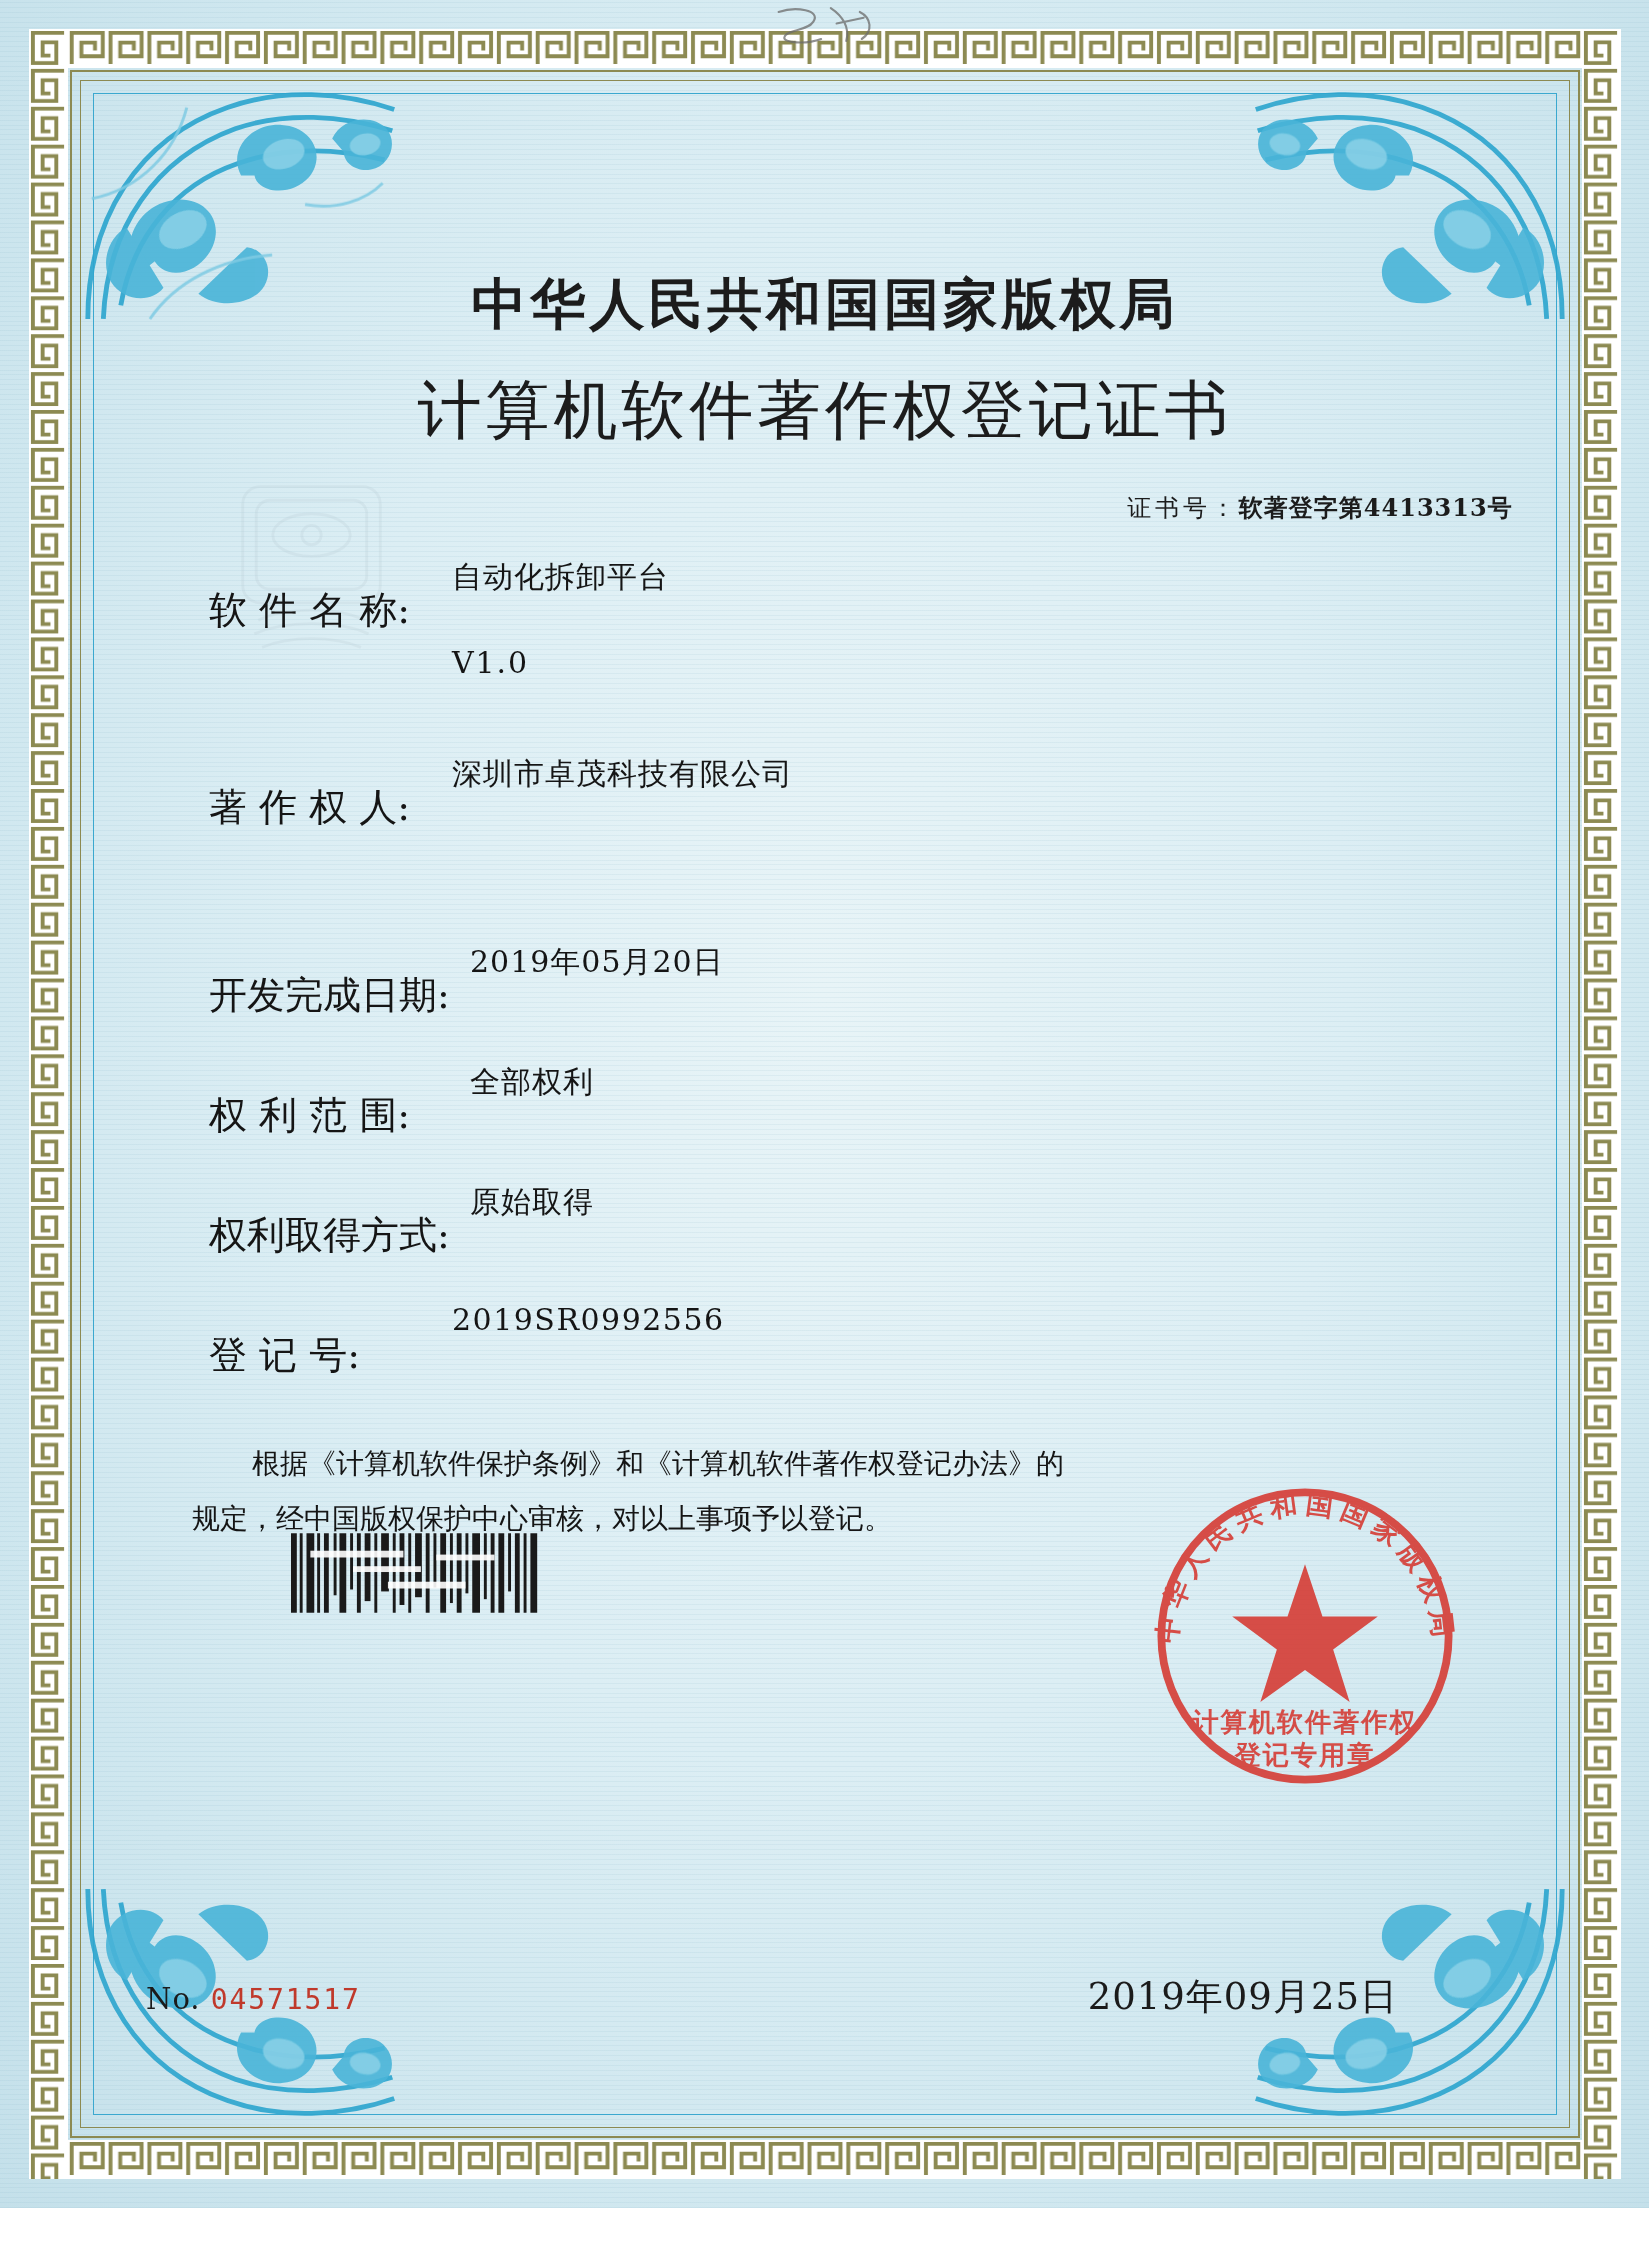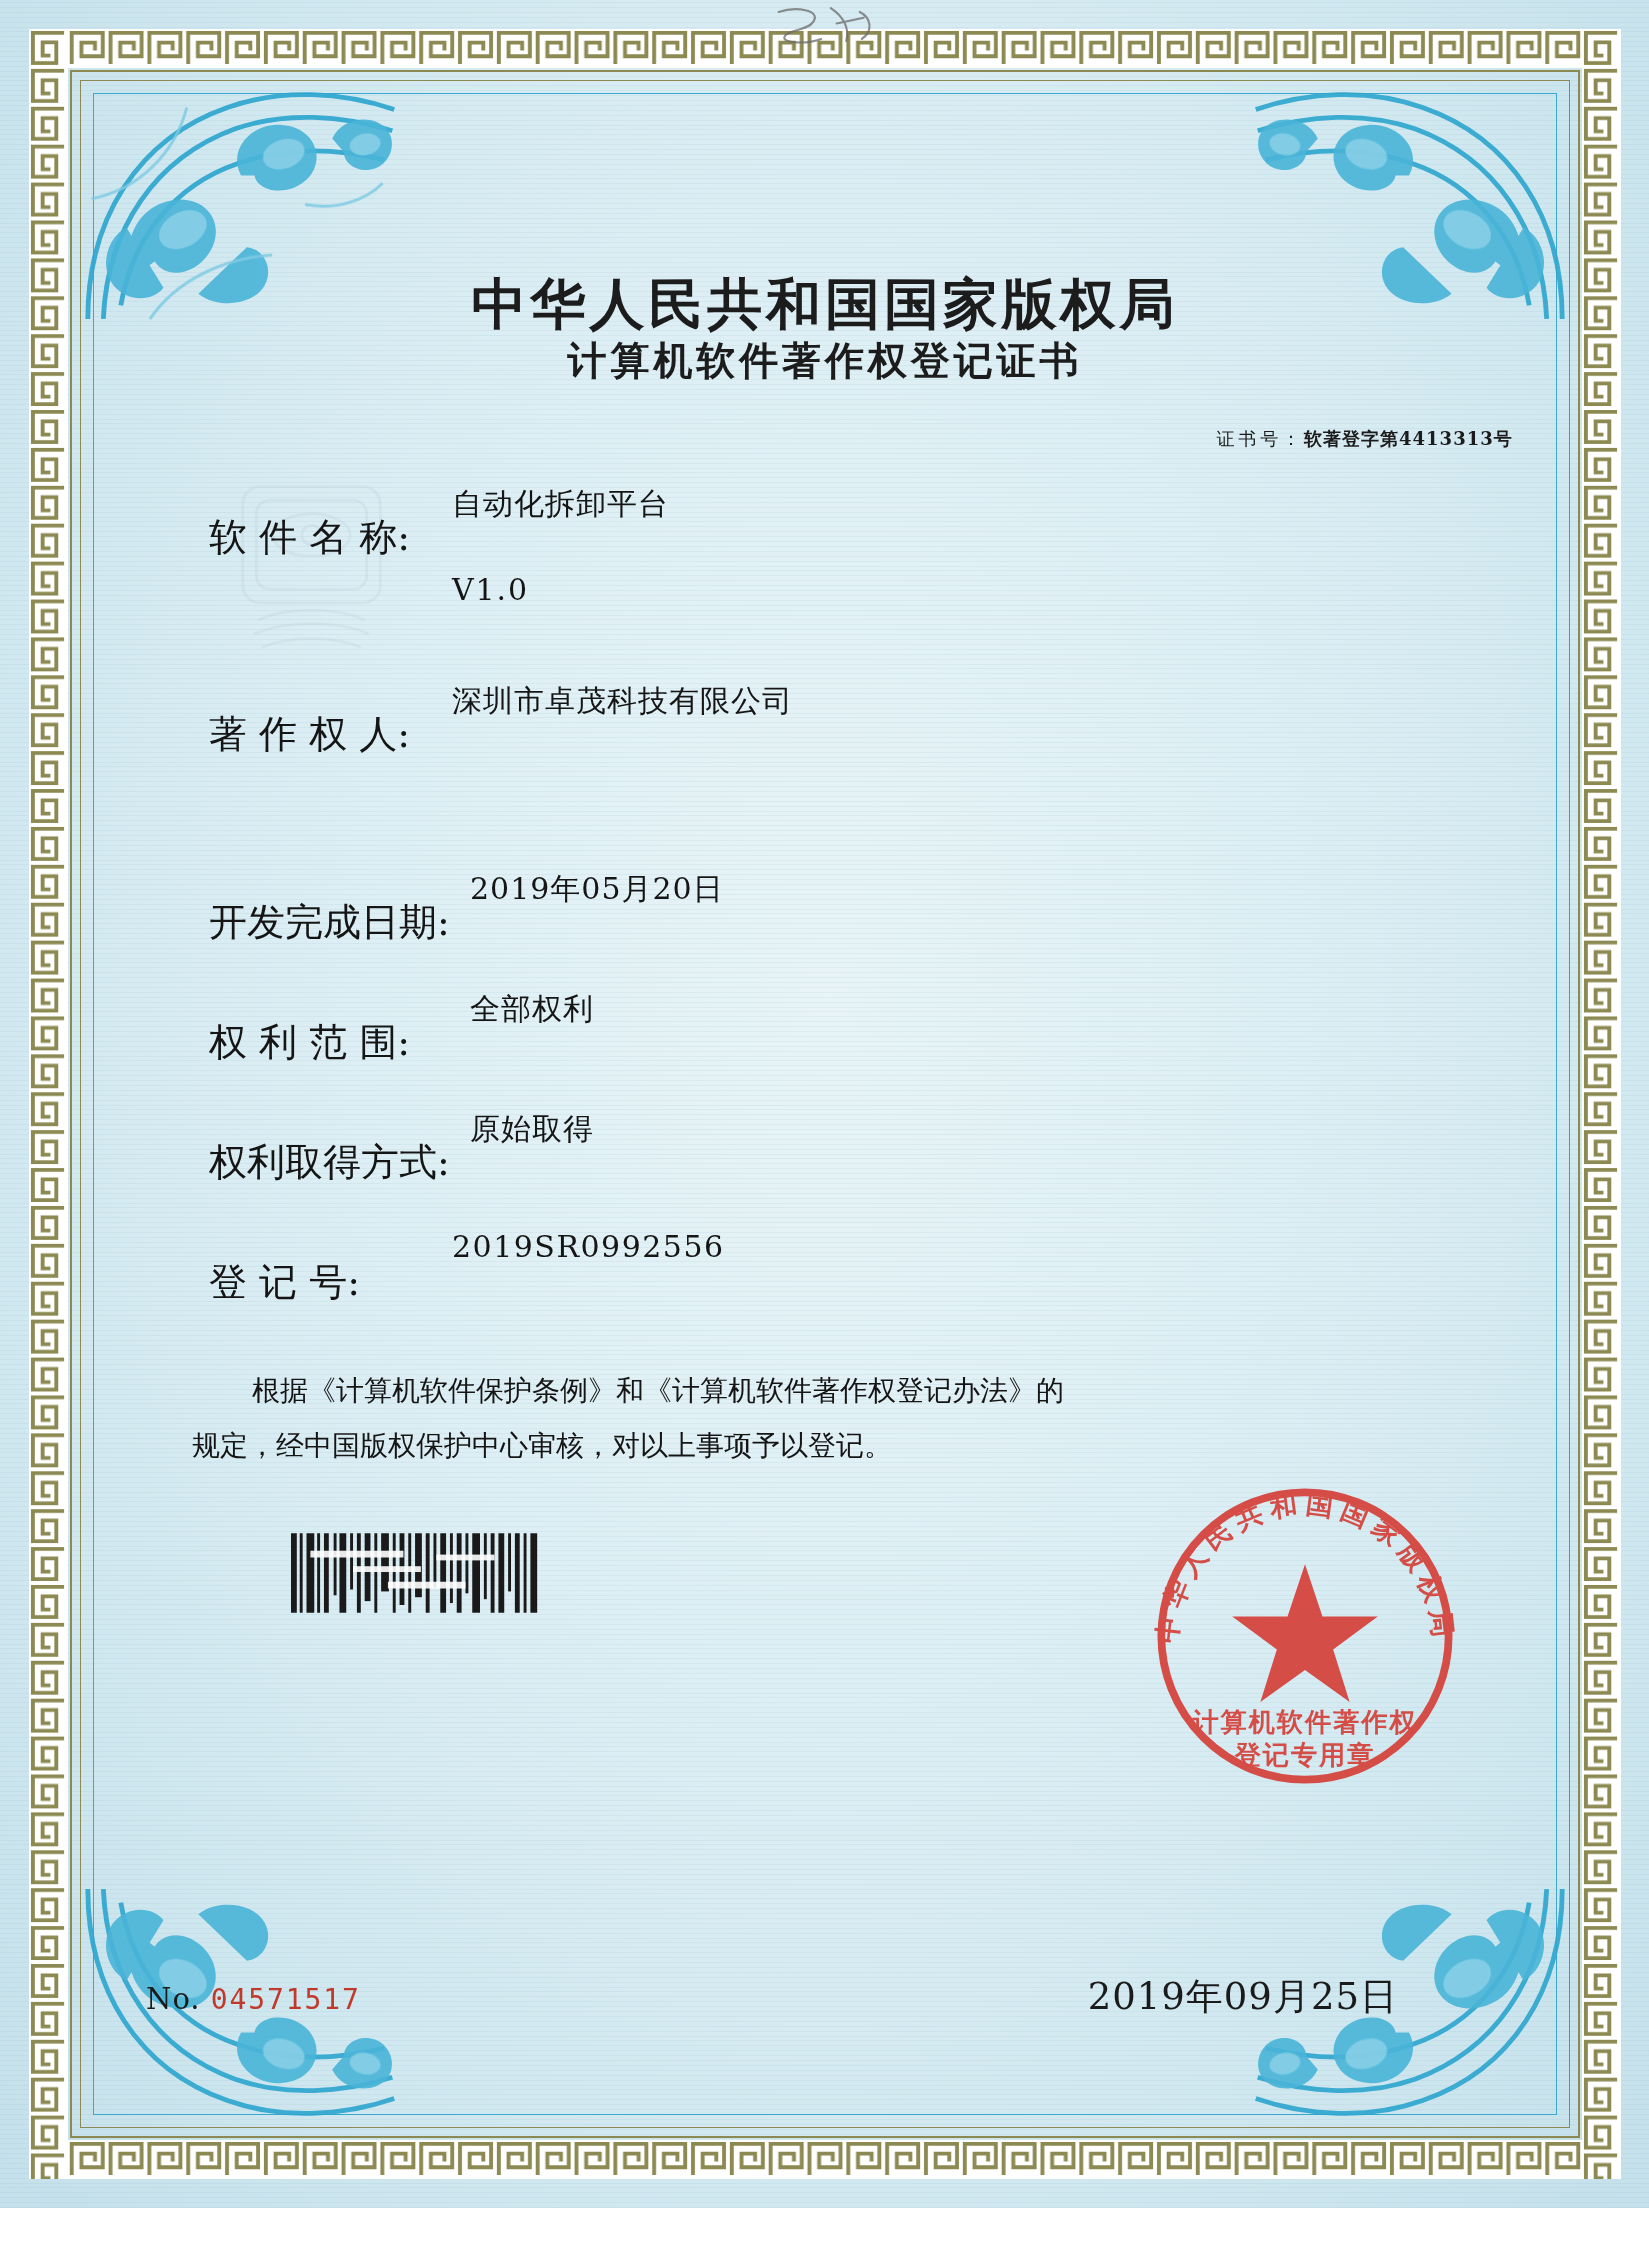"计算机软件著作权登记证书" .title-sub { font-size: 39px -> 64px; font-weight: bold -> normal; margin-top: none -> 35px }
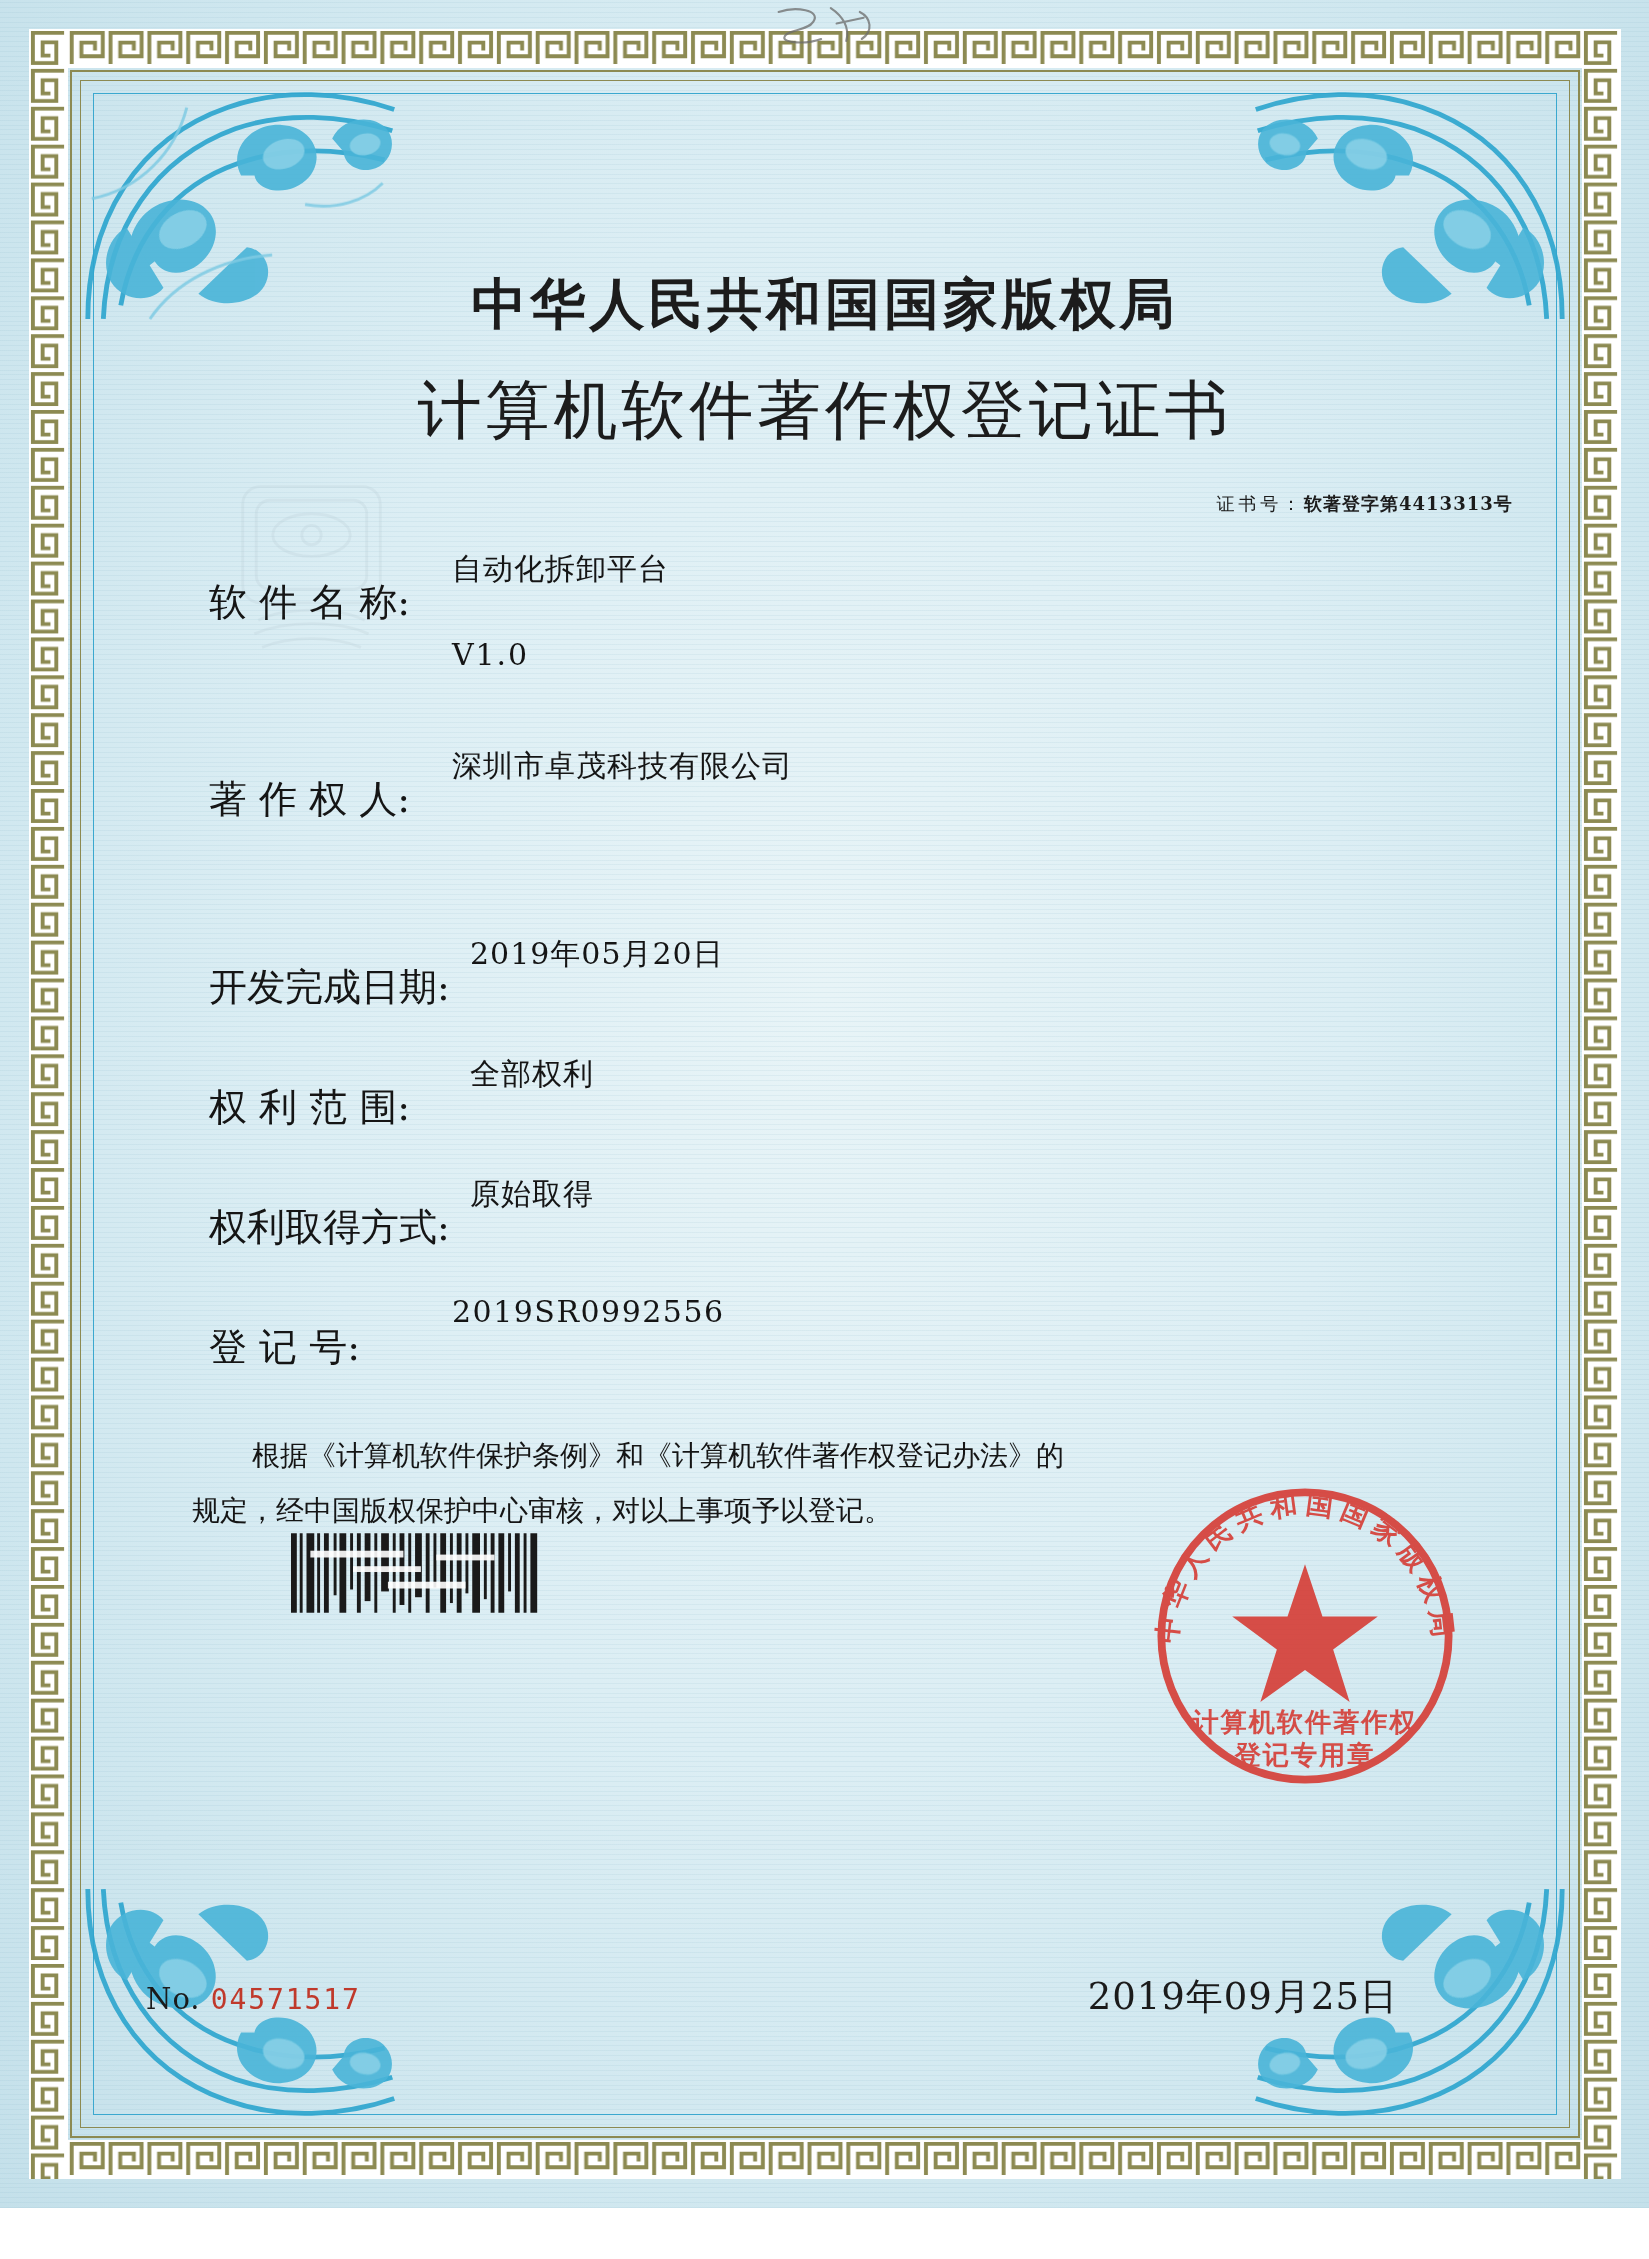"证书号：软著登字第4413313号" .cert-no-row { font-size: 18px -> 24px }
